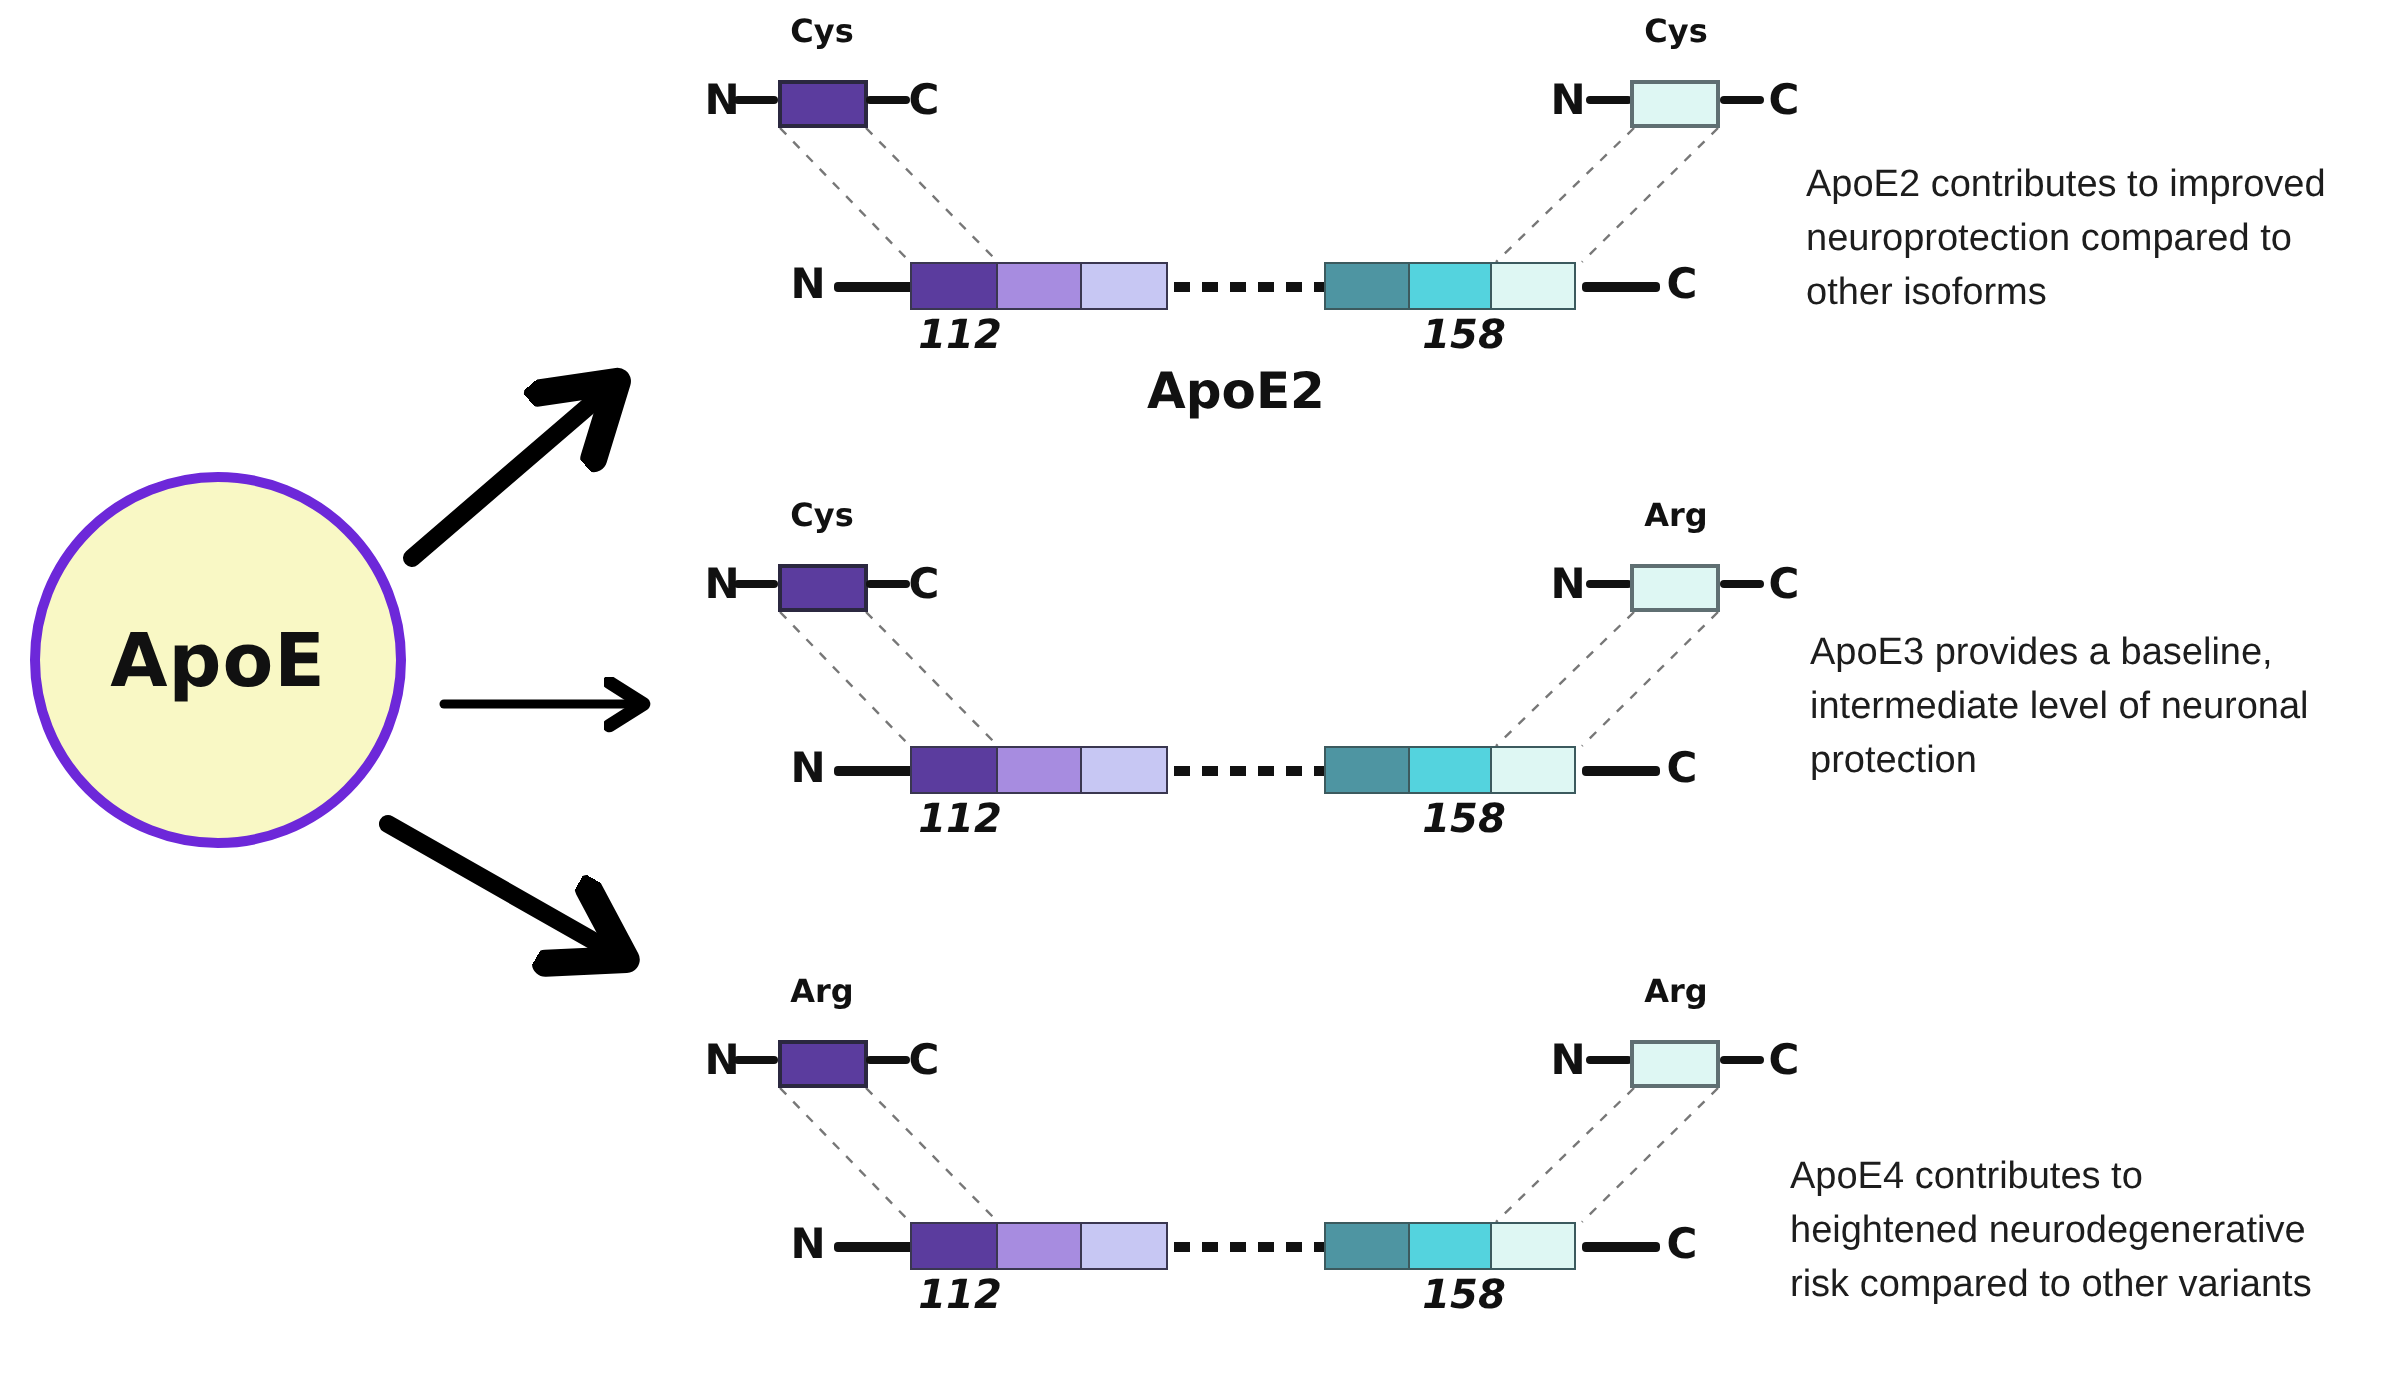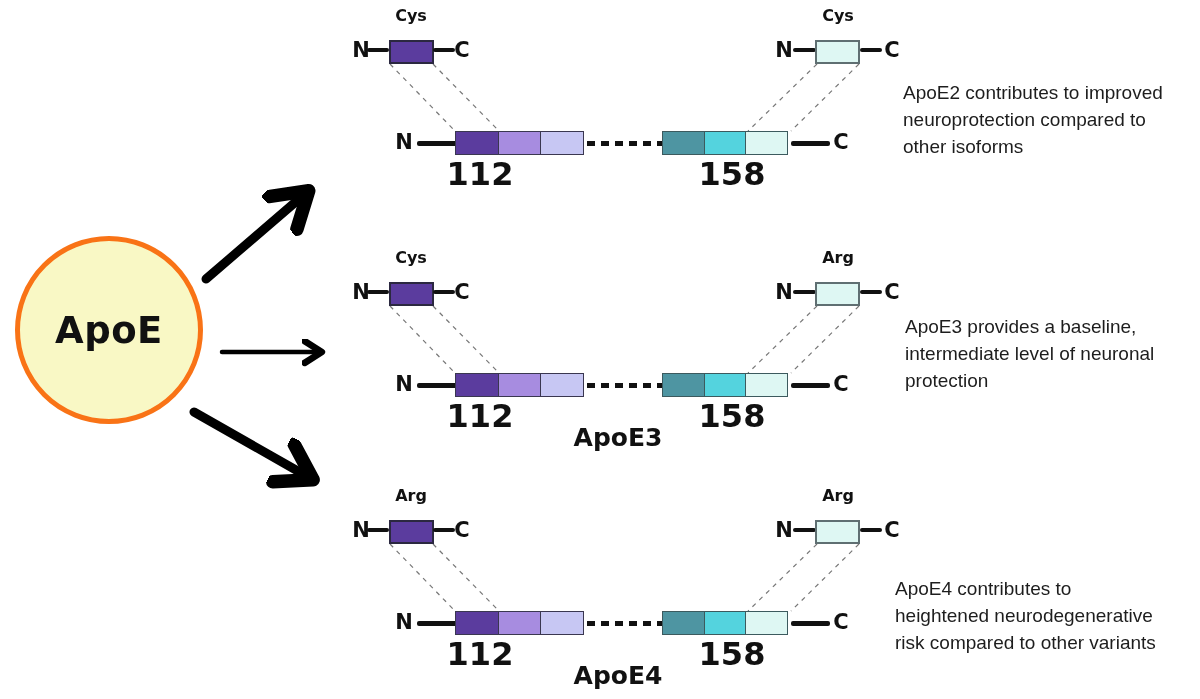"112" .num { font-size: 32px -> 20px; font-style: none -> italic }
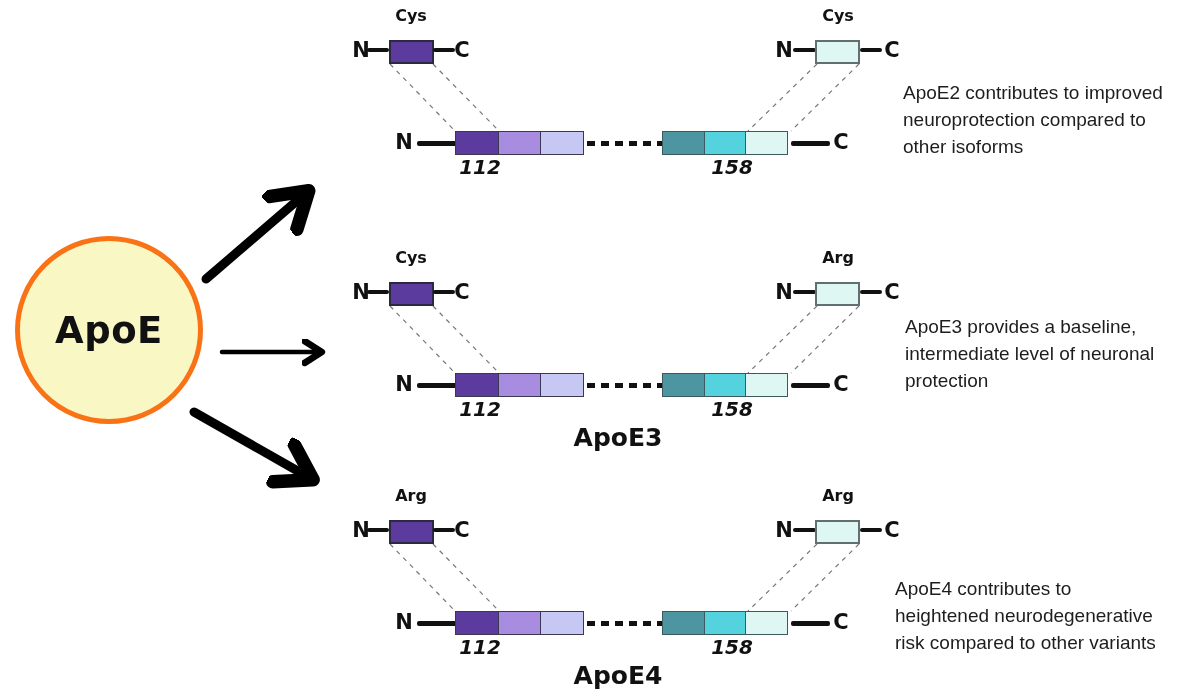"ApoE2" div.iname { html: none -> <div>ApoE2</div> }
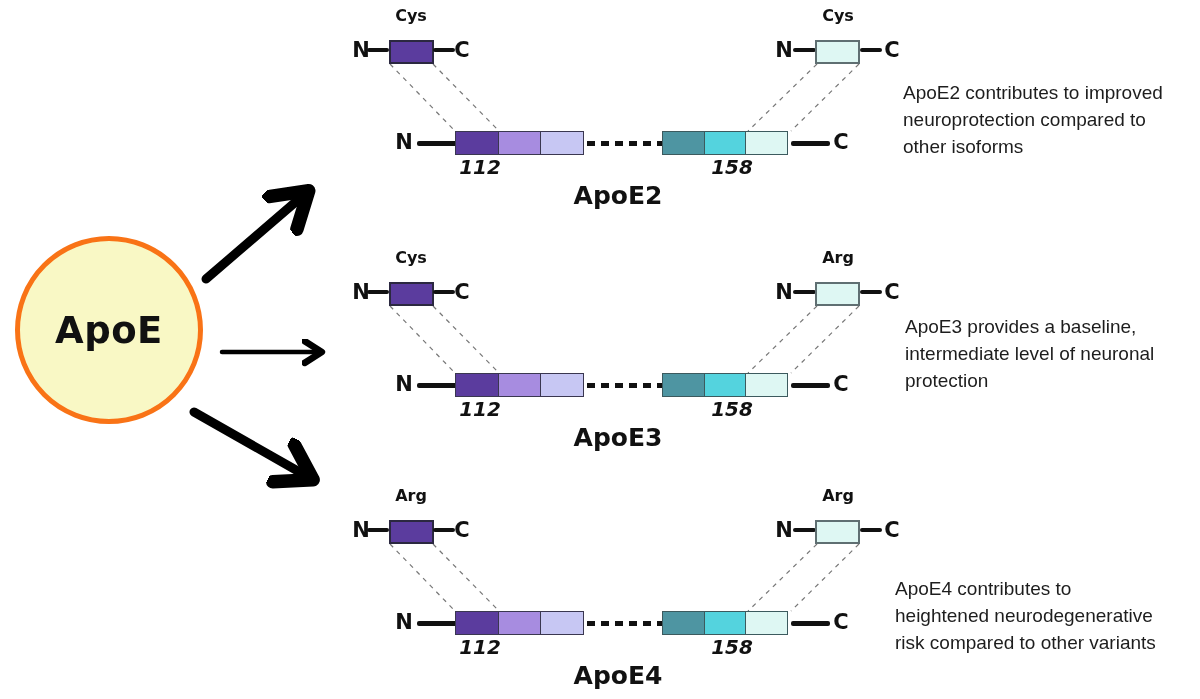"ApoE" .hub { border: 5px solid #f97316 -> 5px solid #6d28d9 }
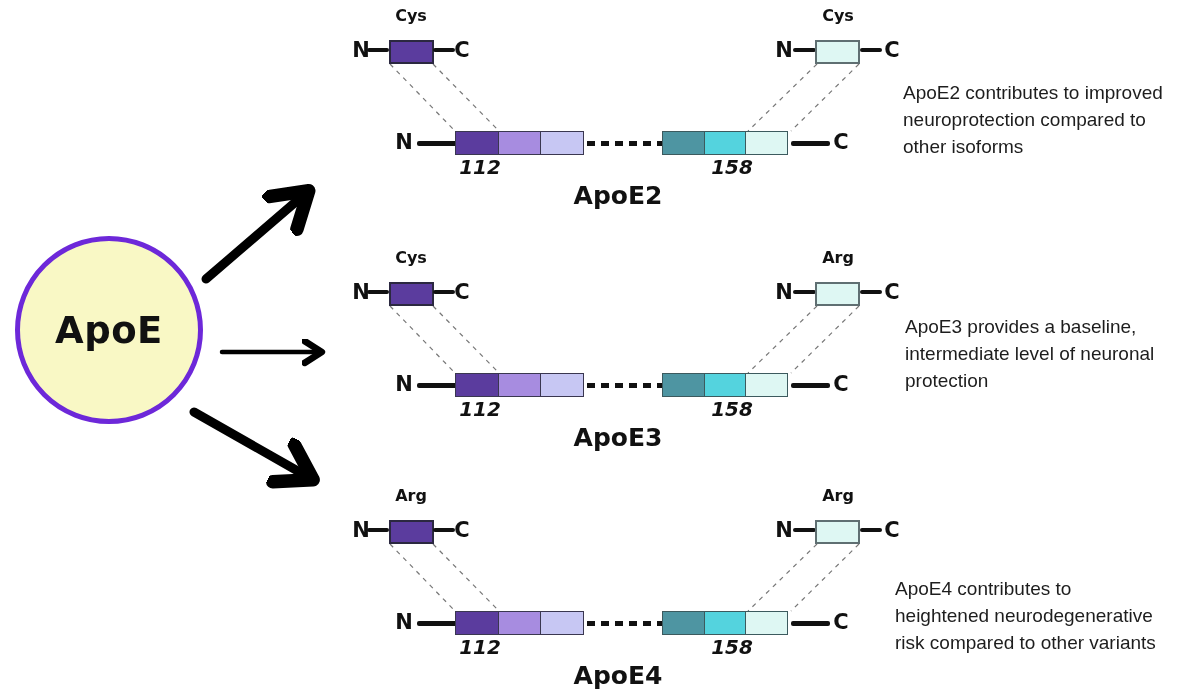"ApoE3" div.iname { html: <div>ApoE3</div> -> none }
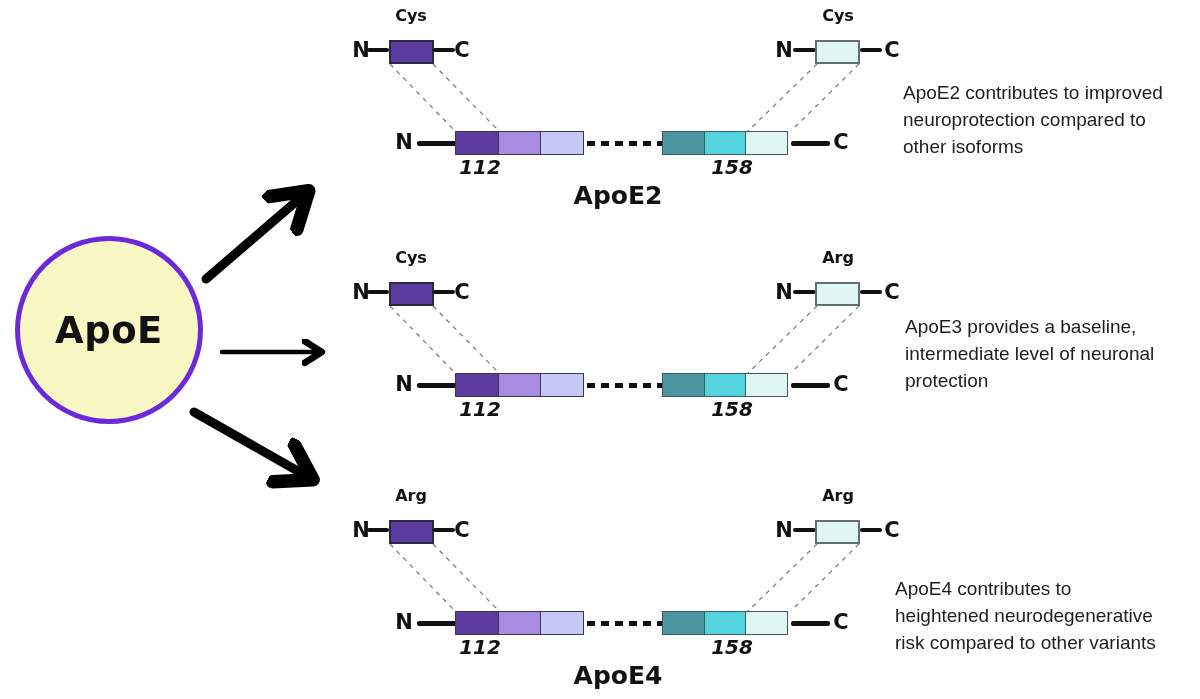"ApoE4" div.iname { html: <div>ApoE4</div> -> none }
